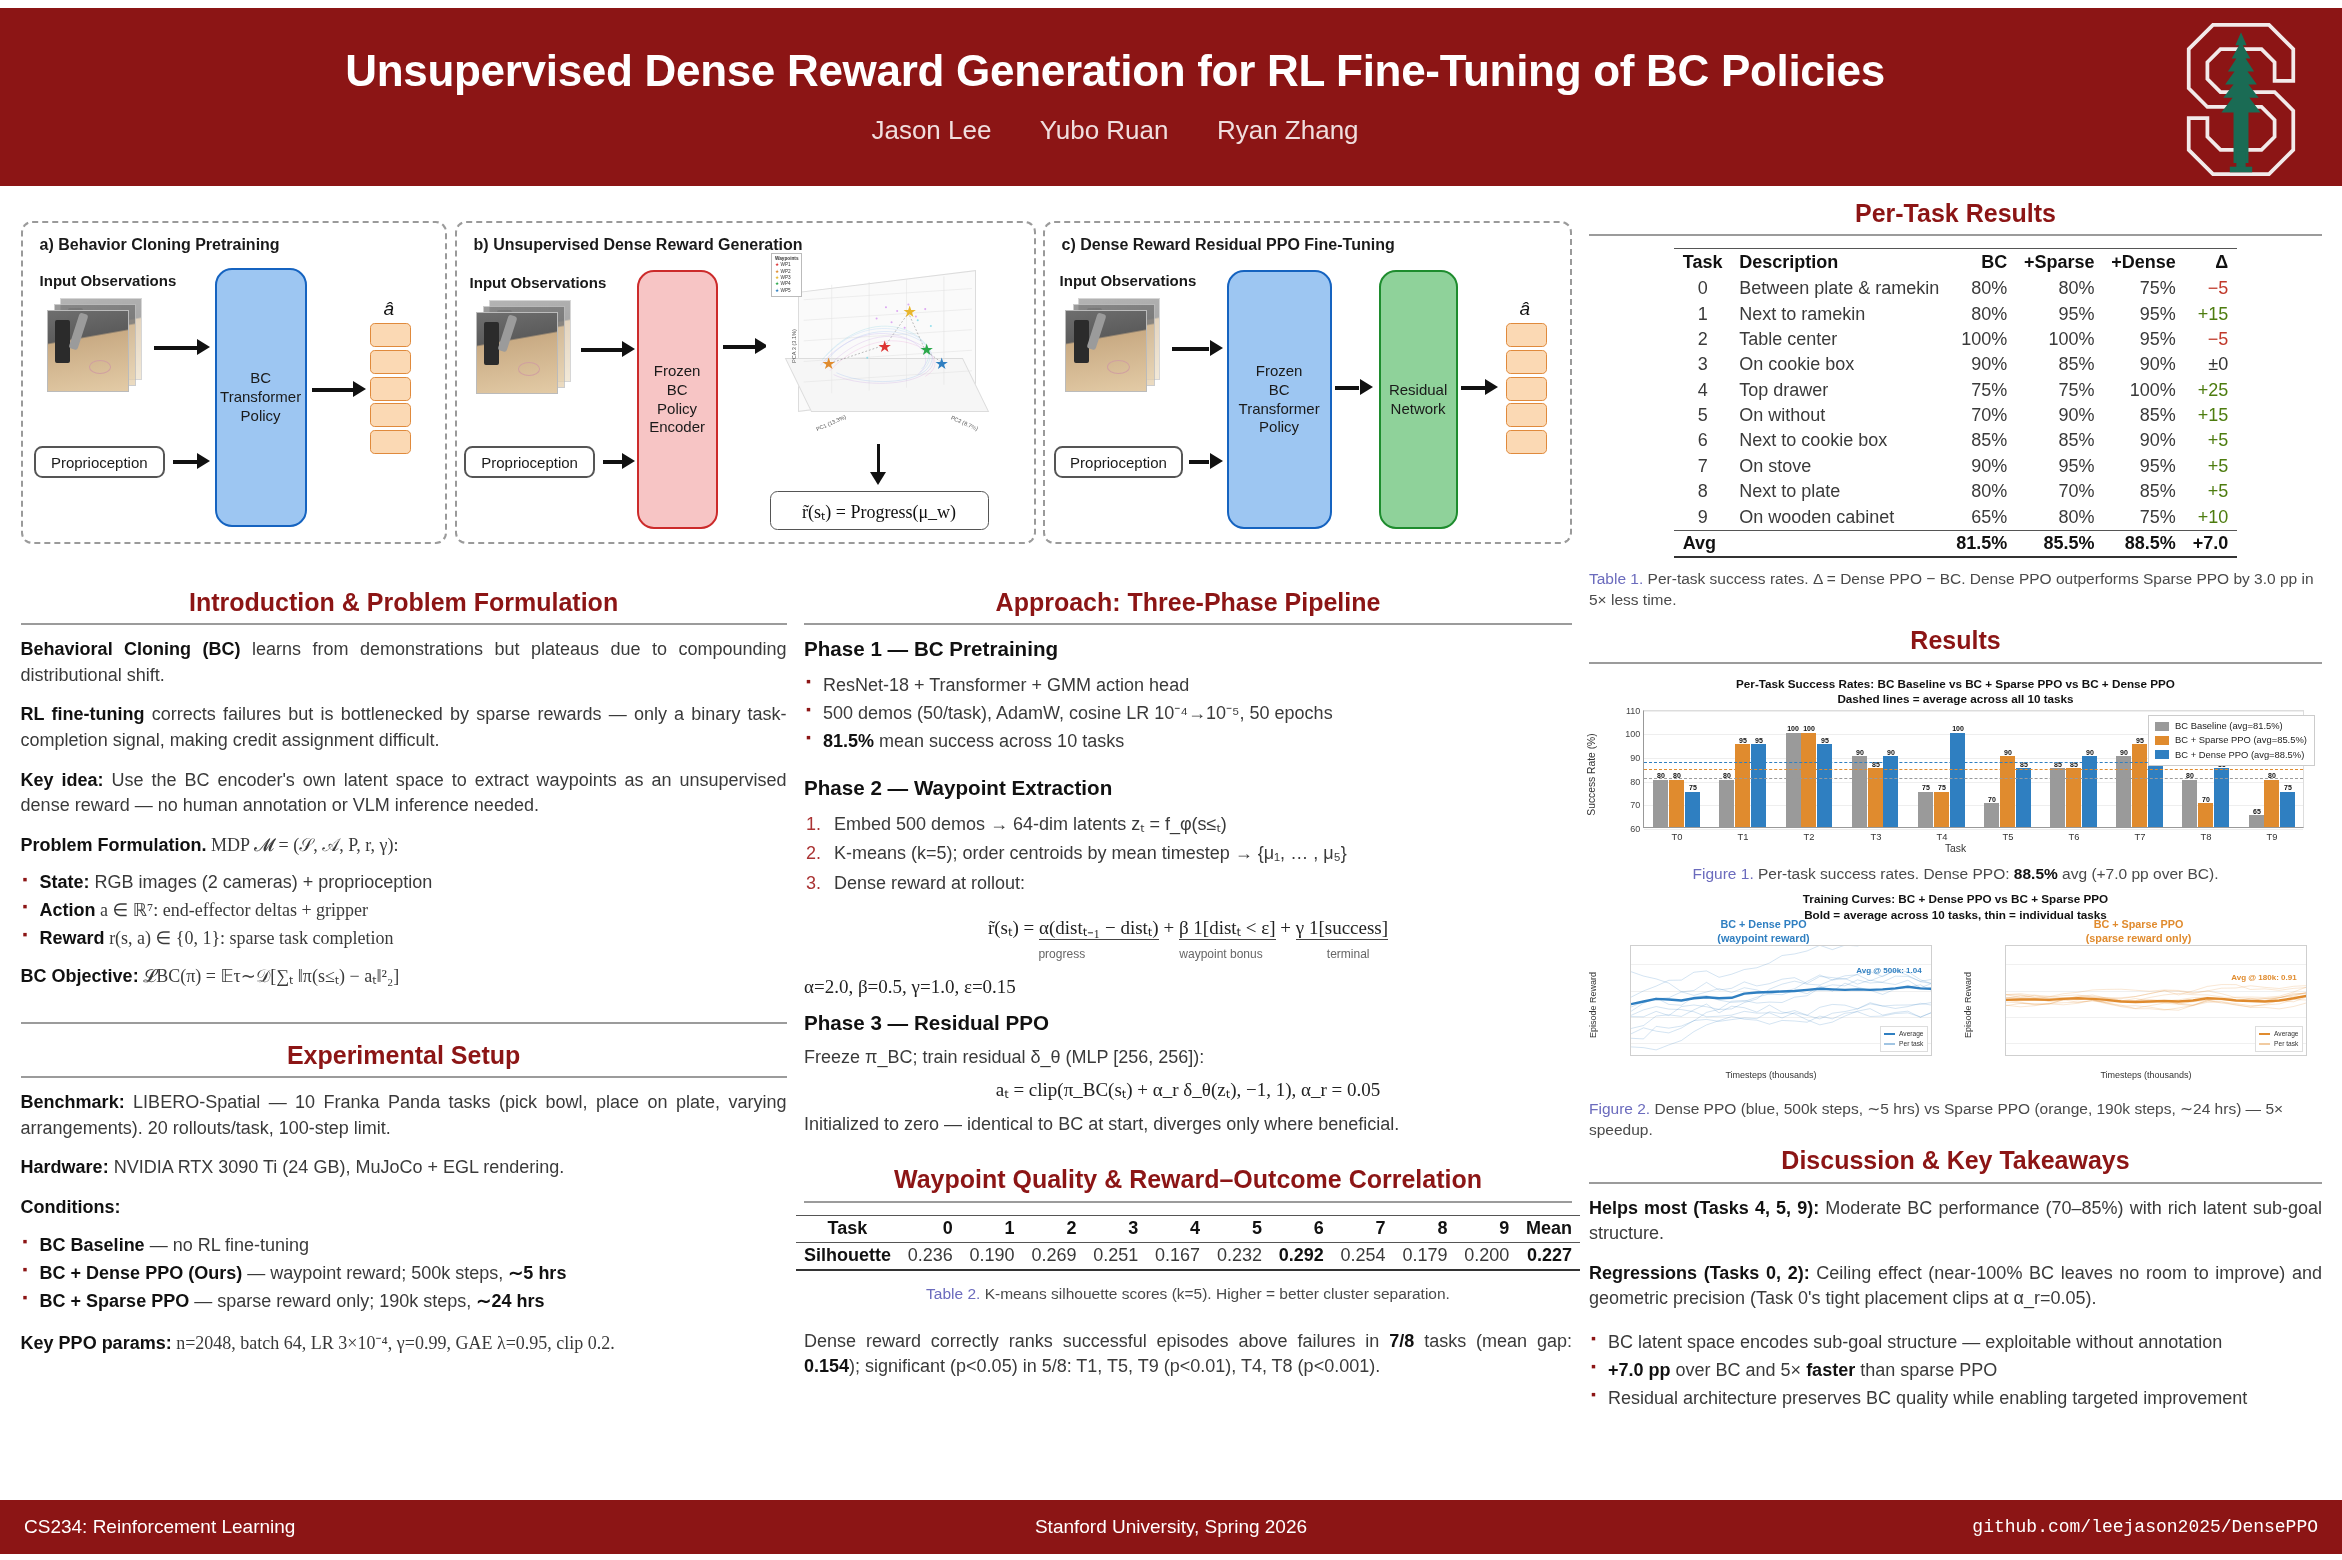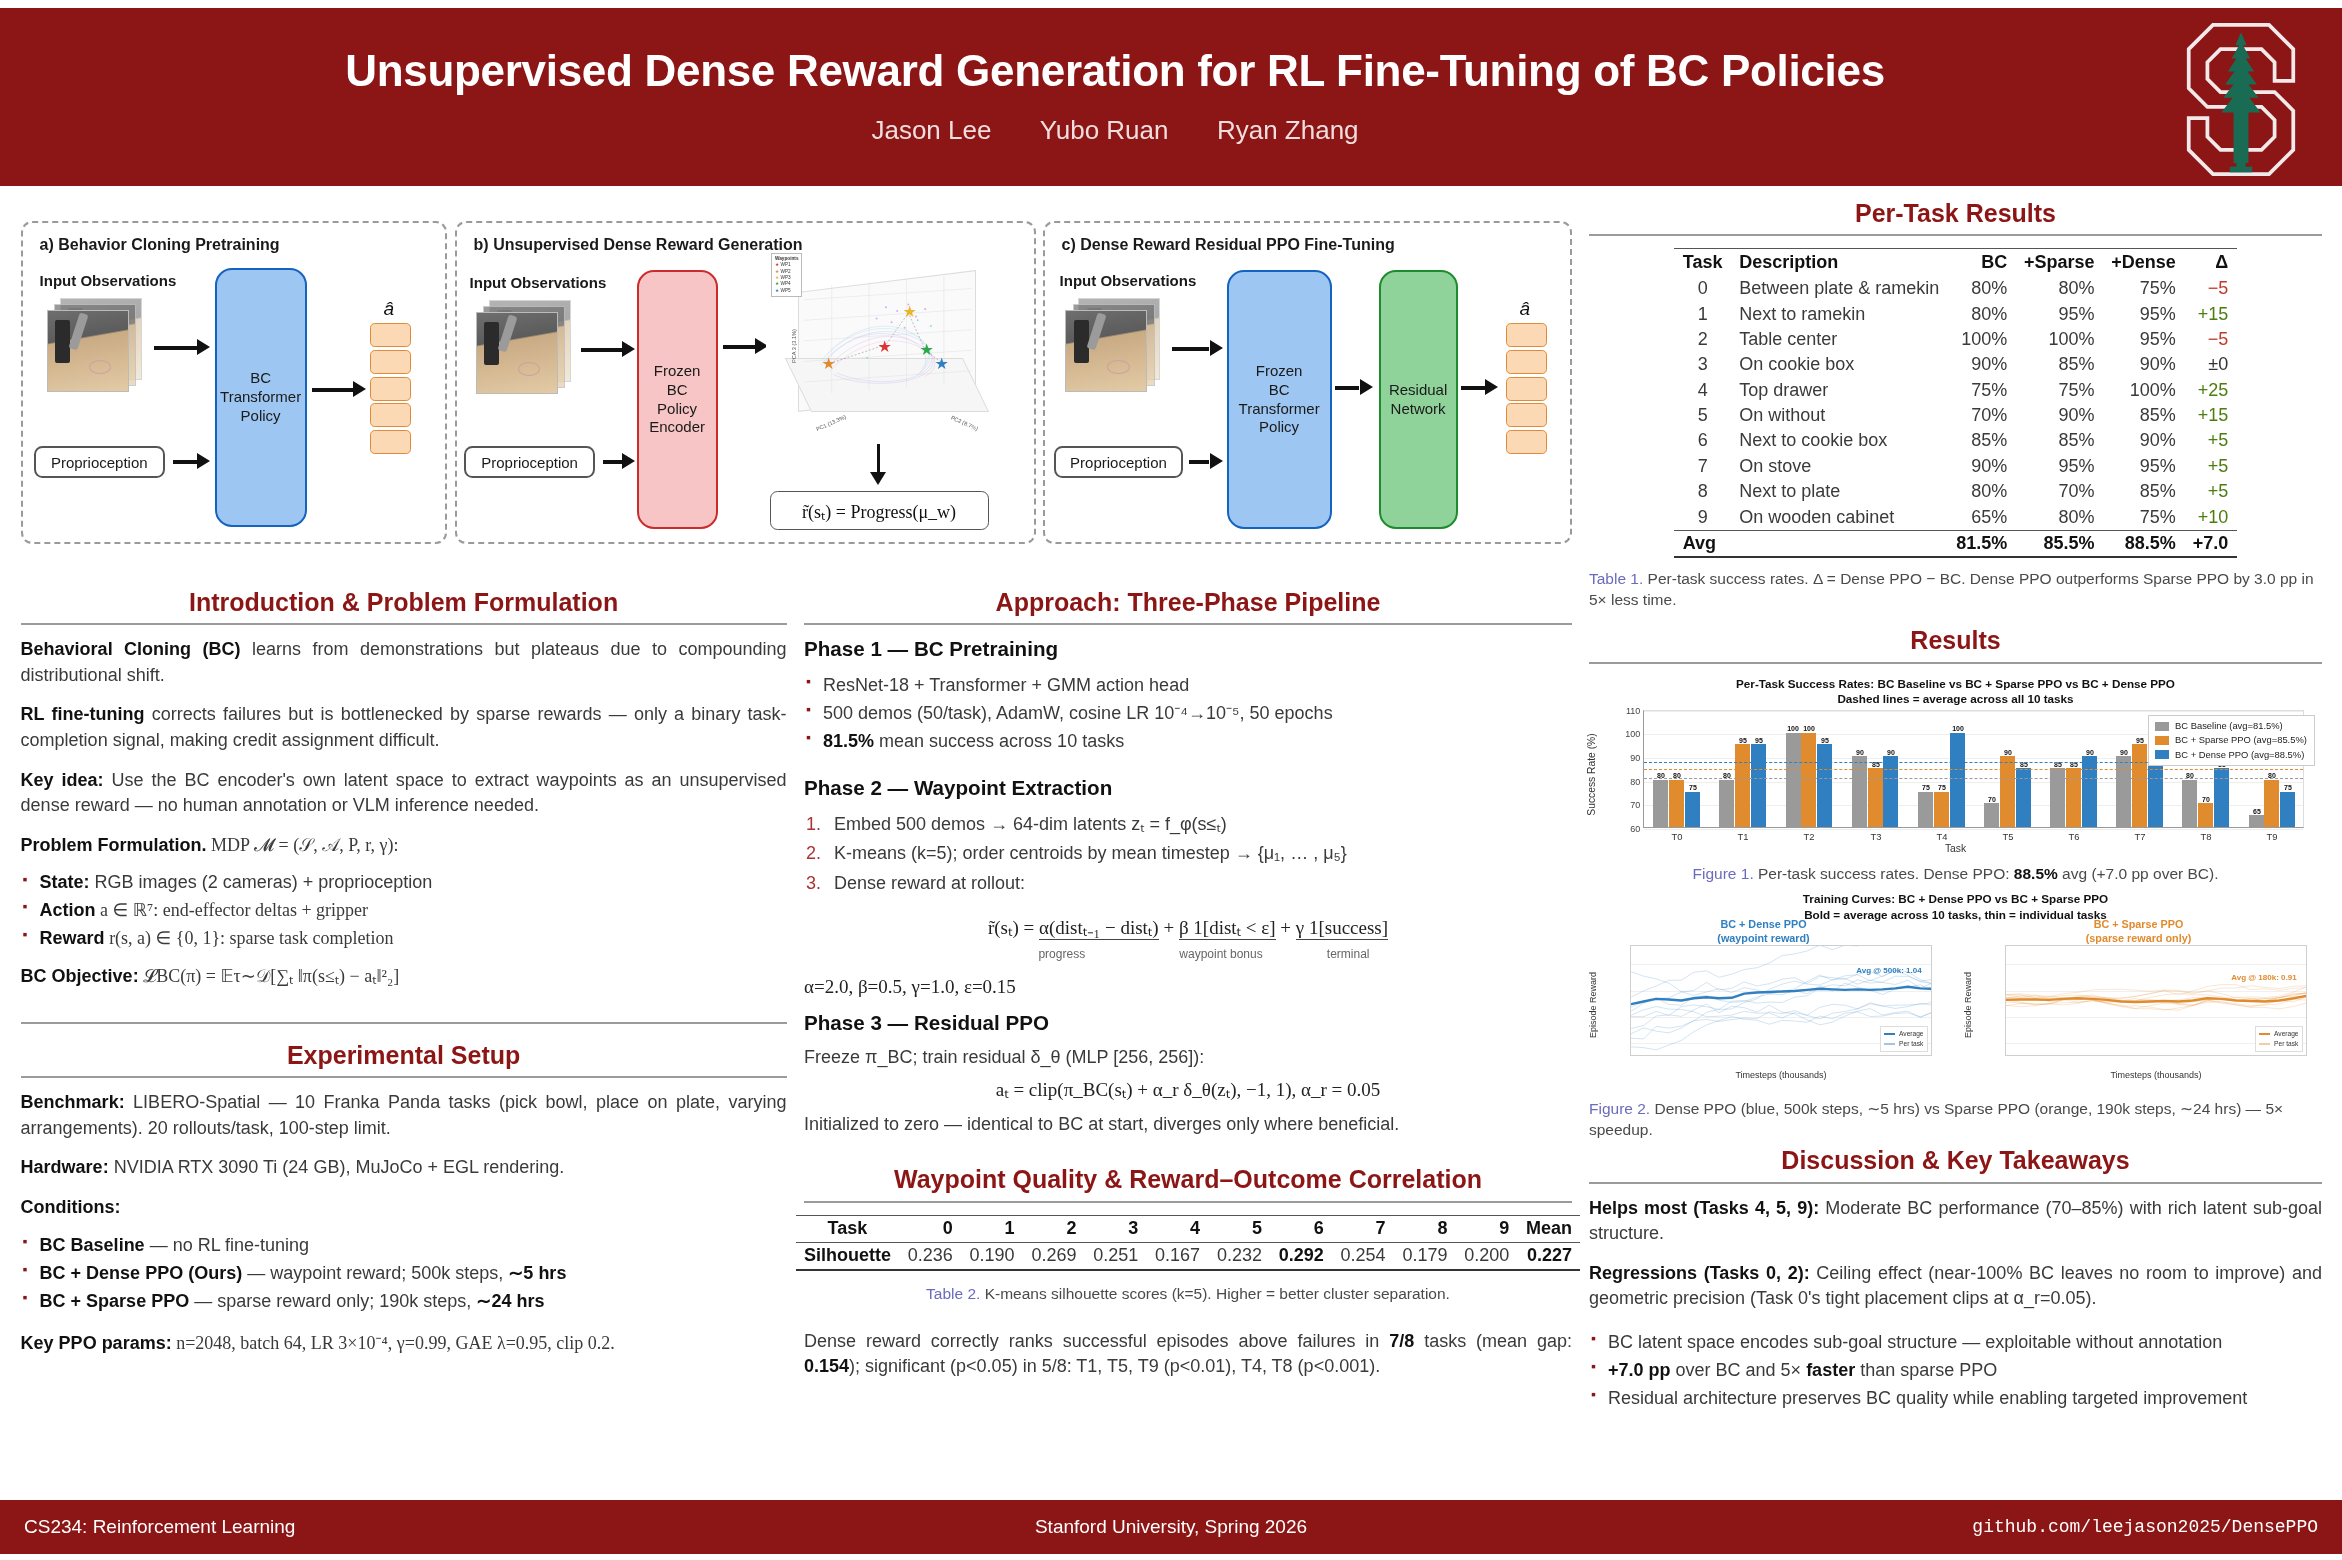"Timesteps (thousands)" .c2-xlabel { left: 41px -> 31px }
